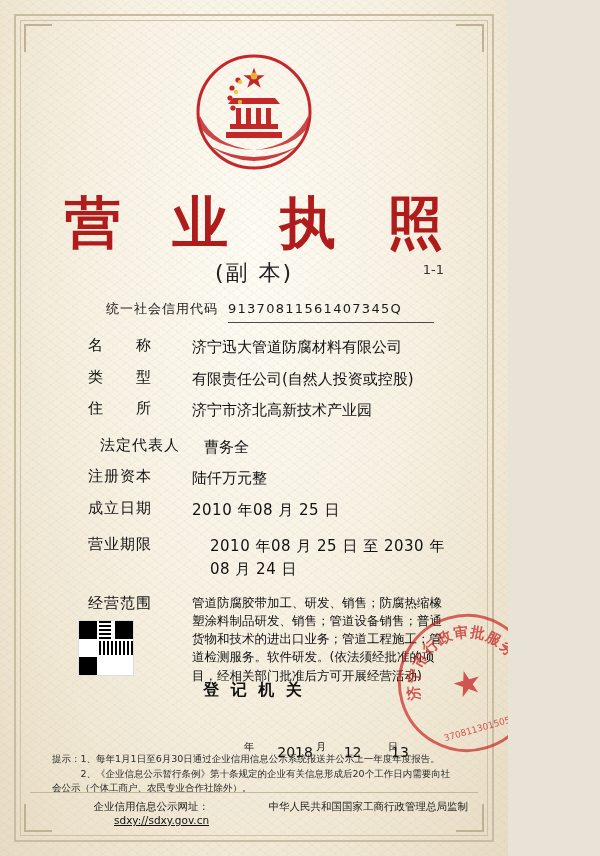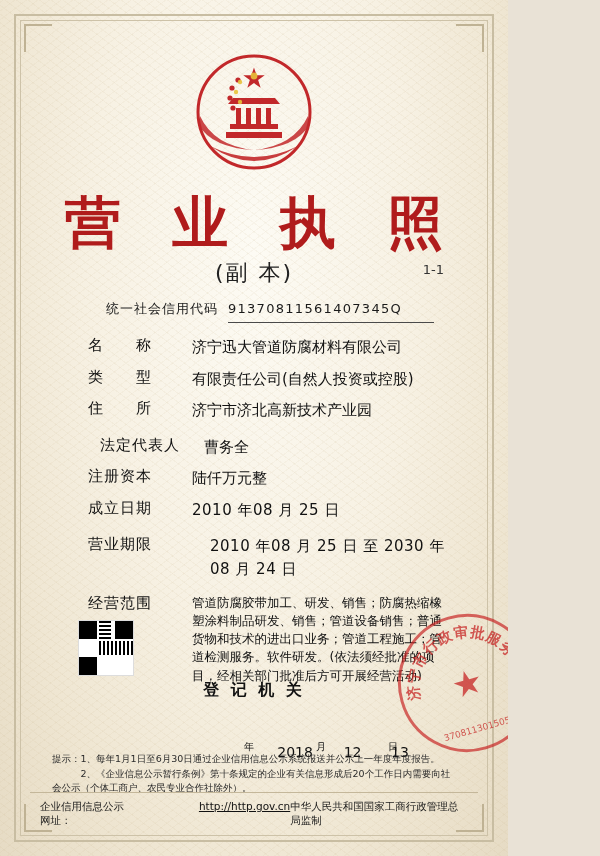"企业信用信息公示网址：" .footer-left-wrap { align-items: flex-start -> flex-end; flex-direction: none -> column }
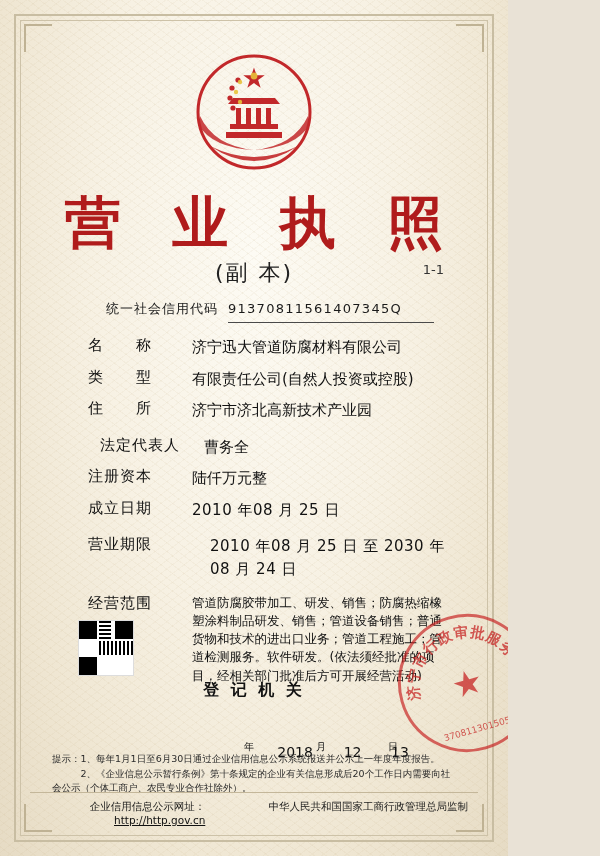"http://http.gov.cn" span.url { text: http://http.gov.cn -> sdxy://sdxy.gov.cn }
